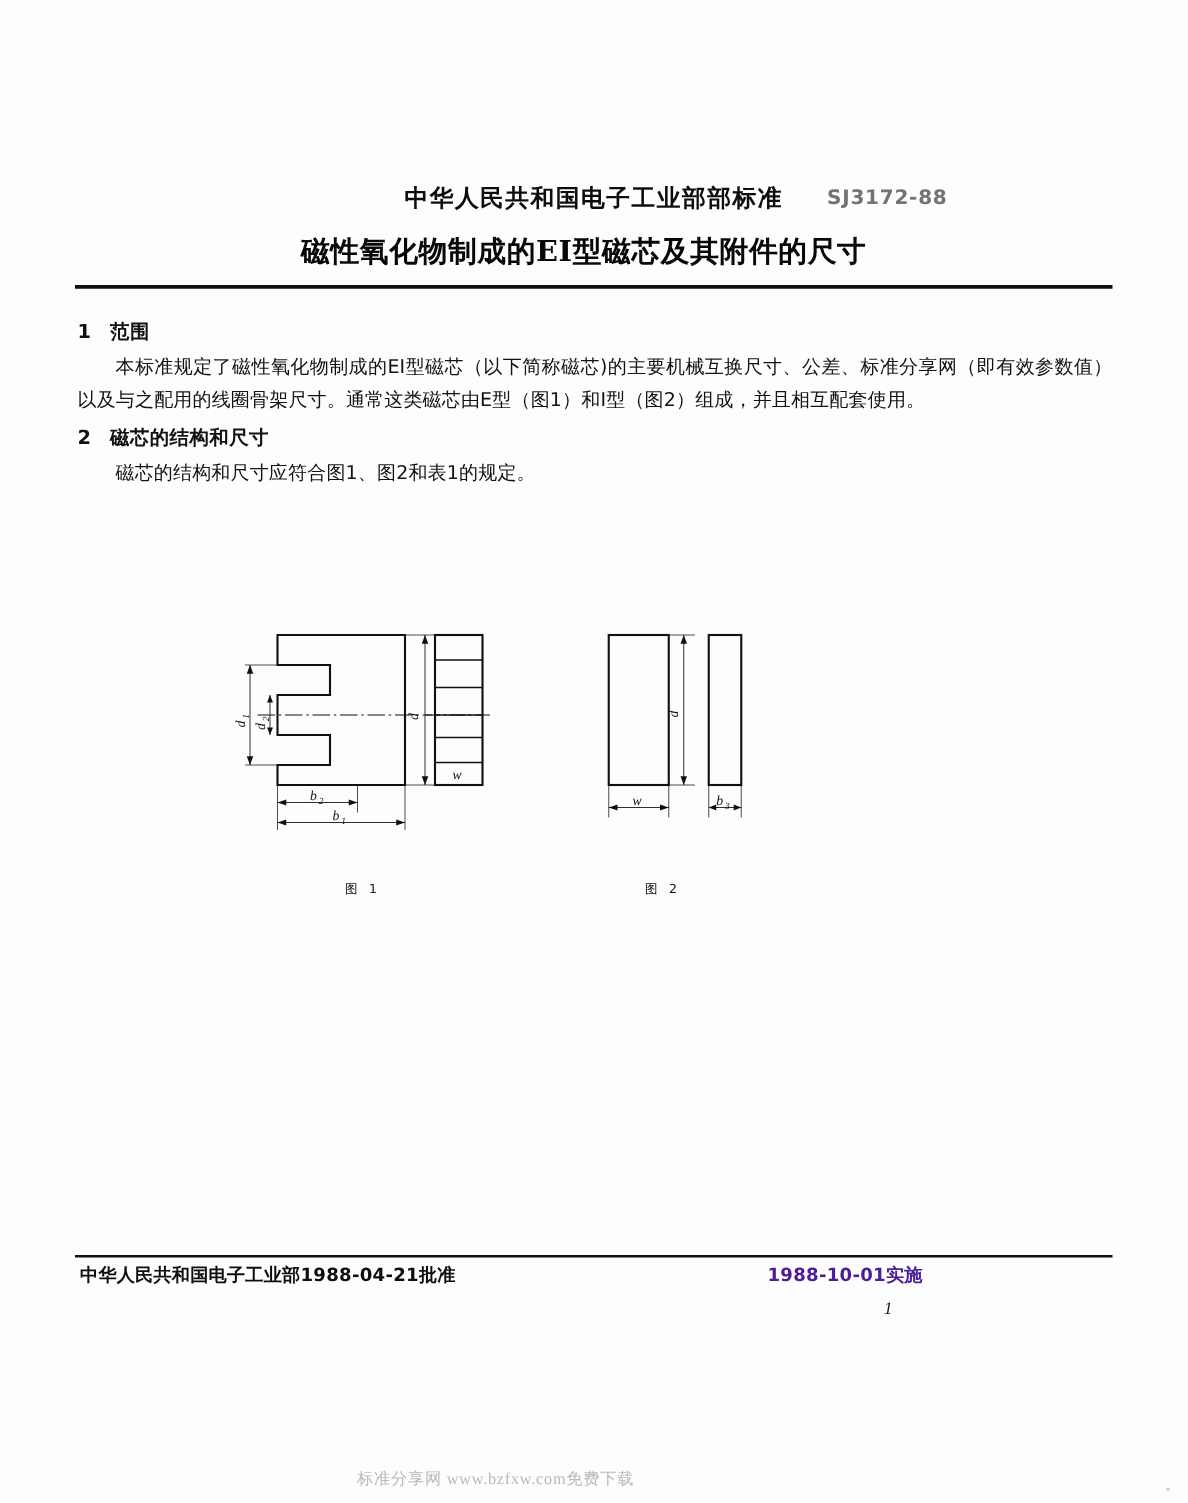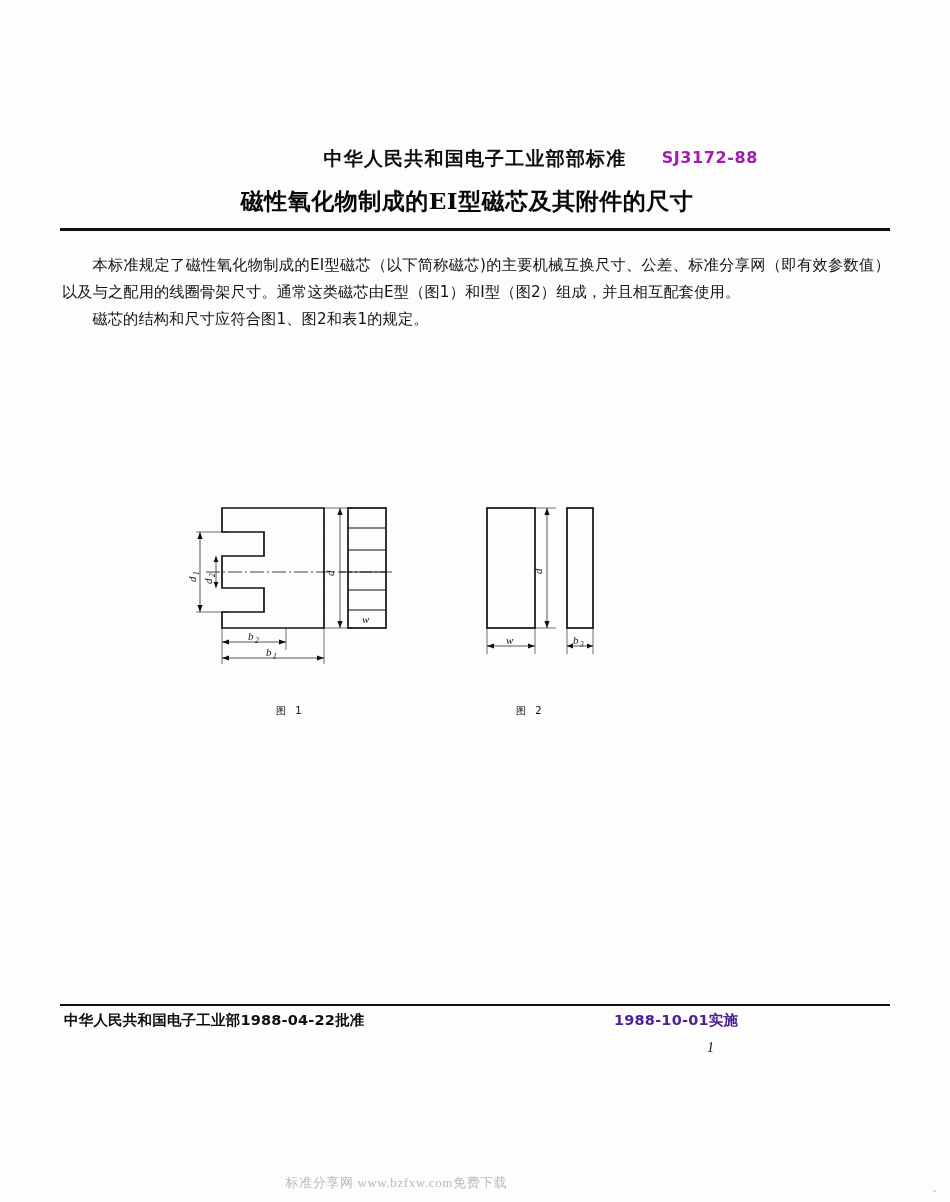"SJ3172-88" .std-number { color: #a21caf -> #737373 }
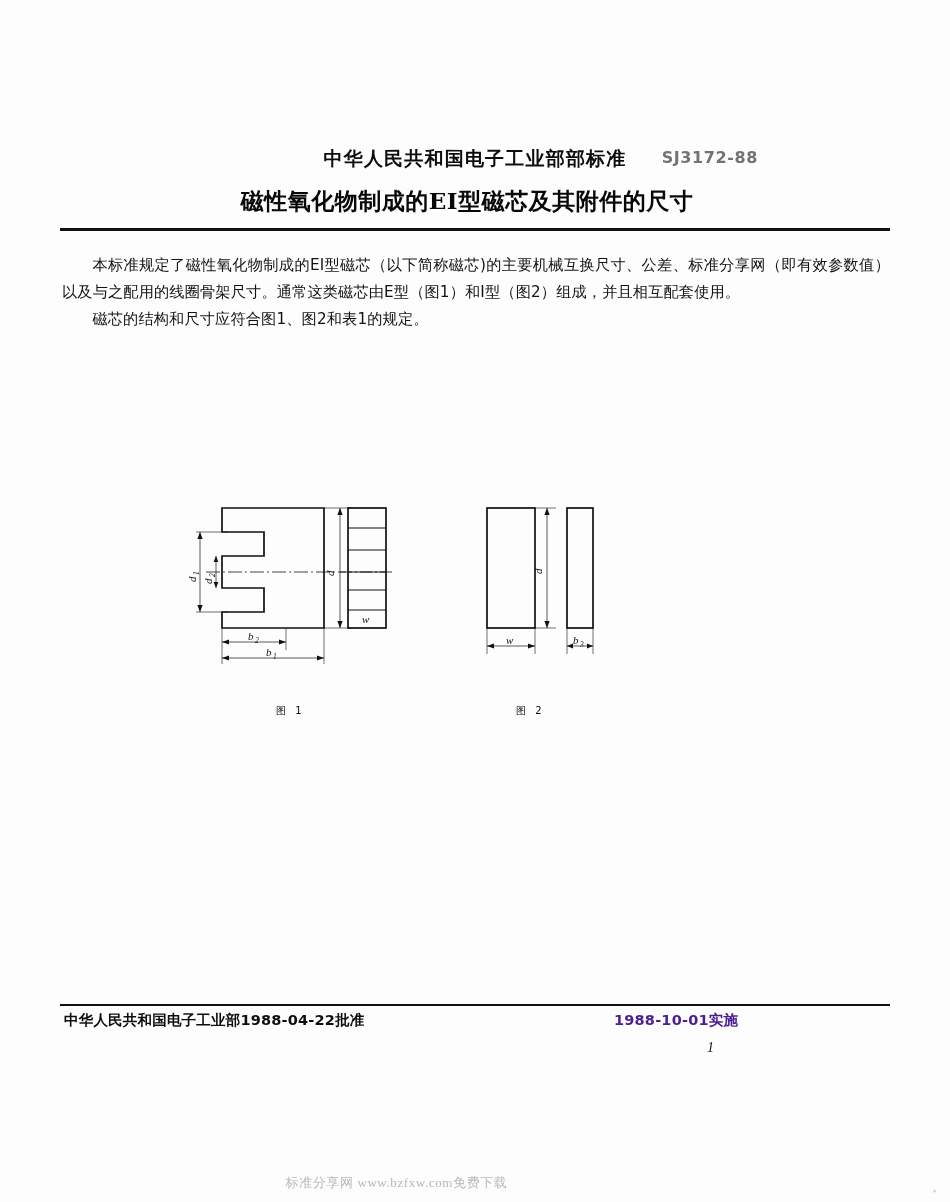"1 范围" p.sec-head { html: none -> <p> <span>1</span><span>范围</span> </p> }
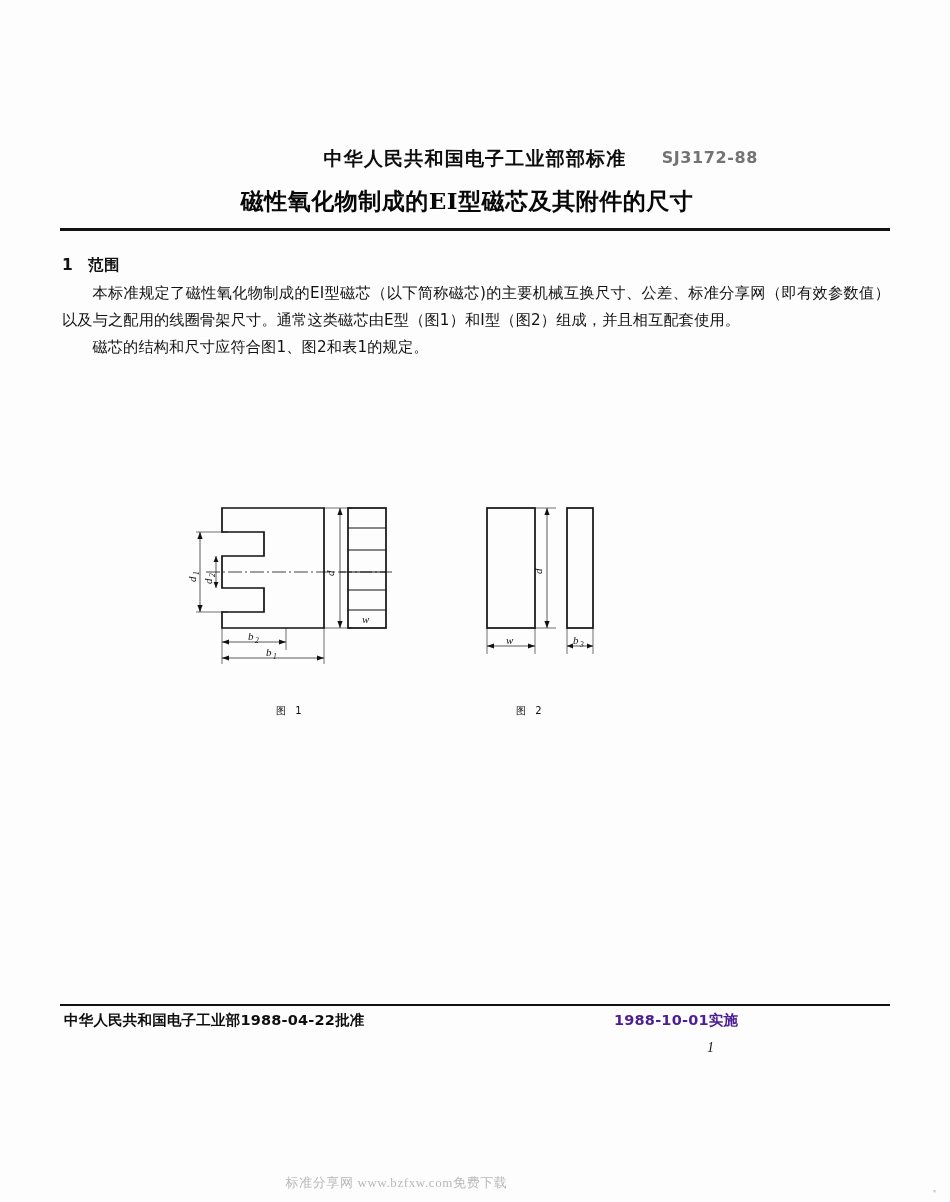"2 磁芯的结构和尺寸" p.sec-head { html: none -> <p> <span>2</span><span>磁芯的结构和尺寸</span> </p> }
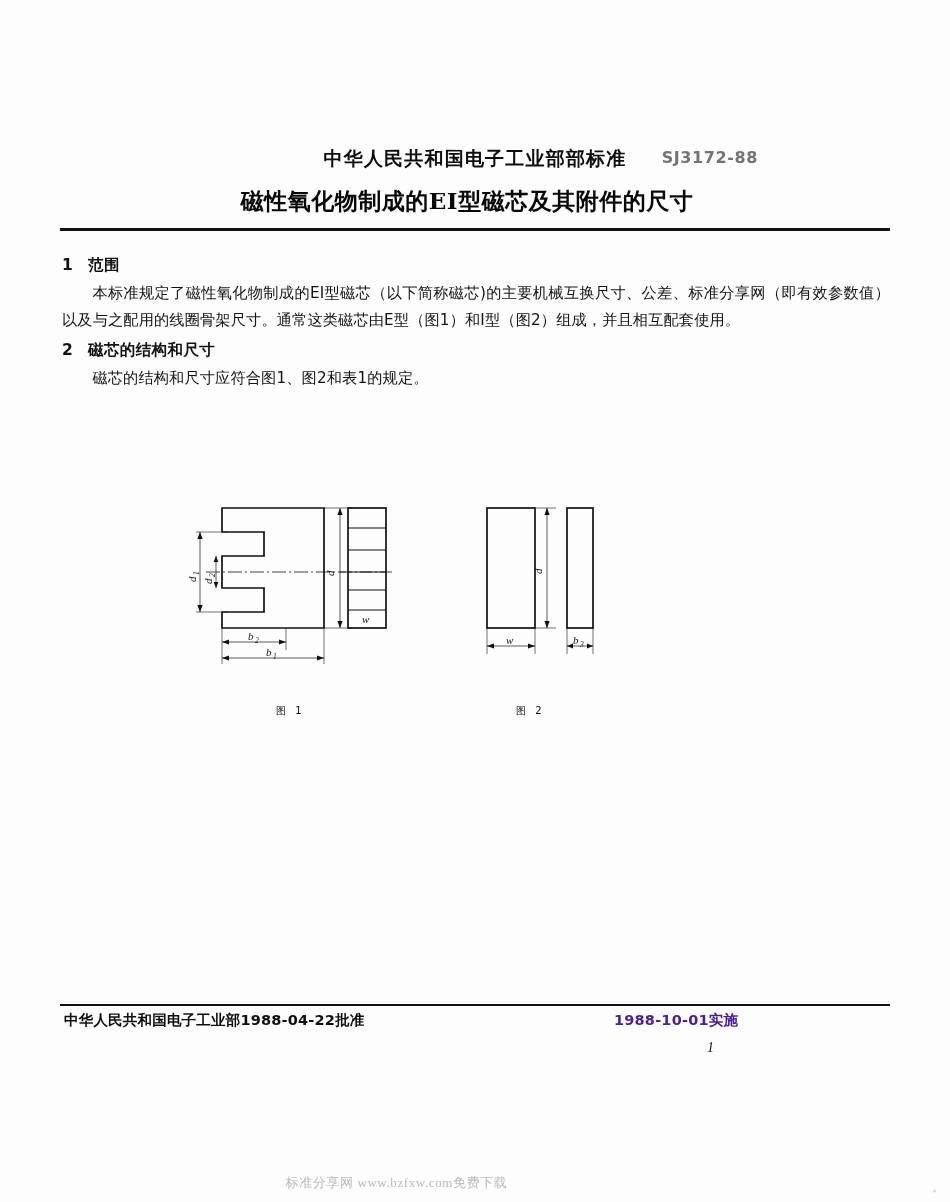"中华人民共和国电子工业部1988-04-22批准" div.footer-left { text: 1988-04-22 -> 1988-04-21 }
